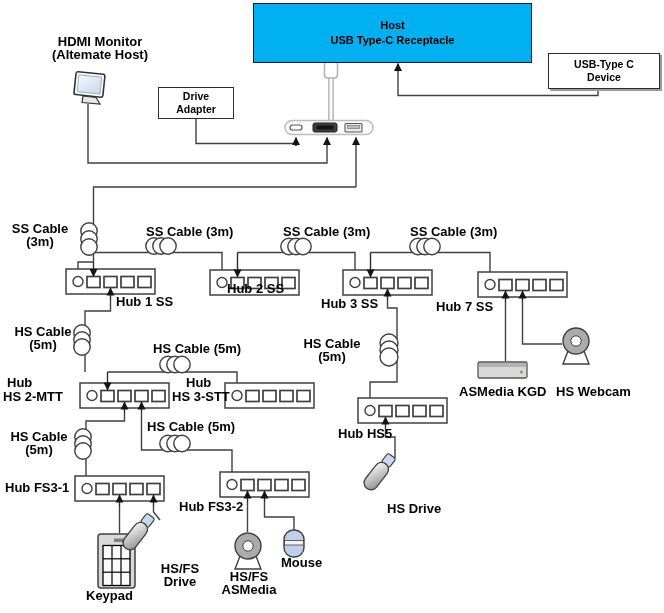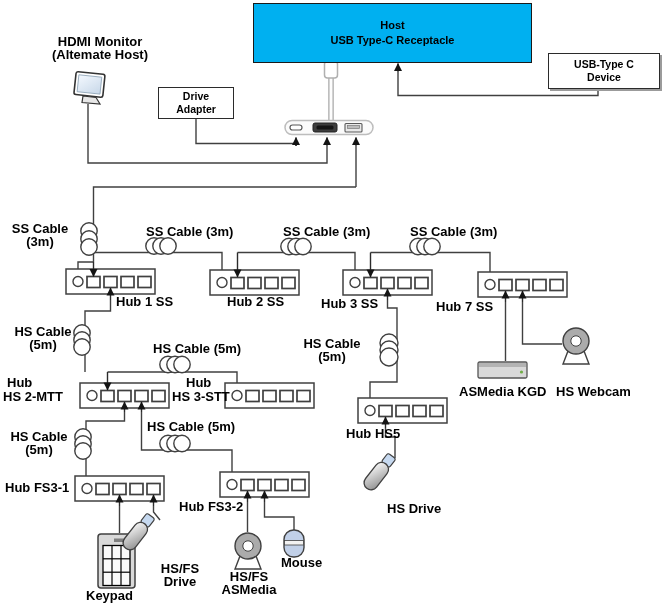"Hub 2 SS" div.lbl { top: 296px -> 283px }
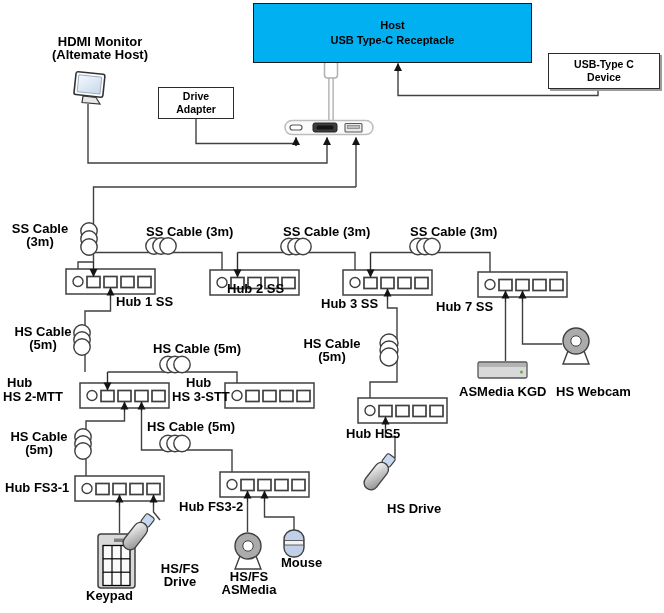"Hub HS5" div.lbl { left: 322px -> 314px }
